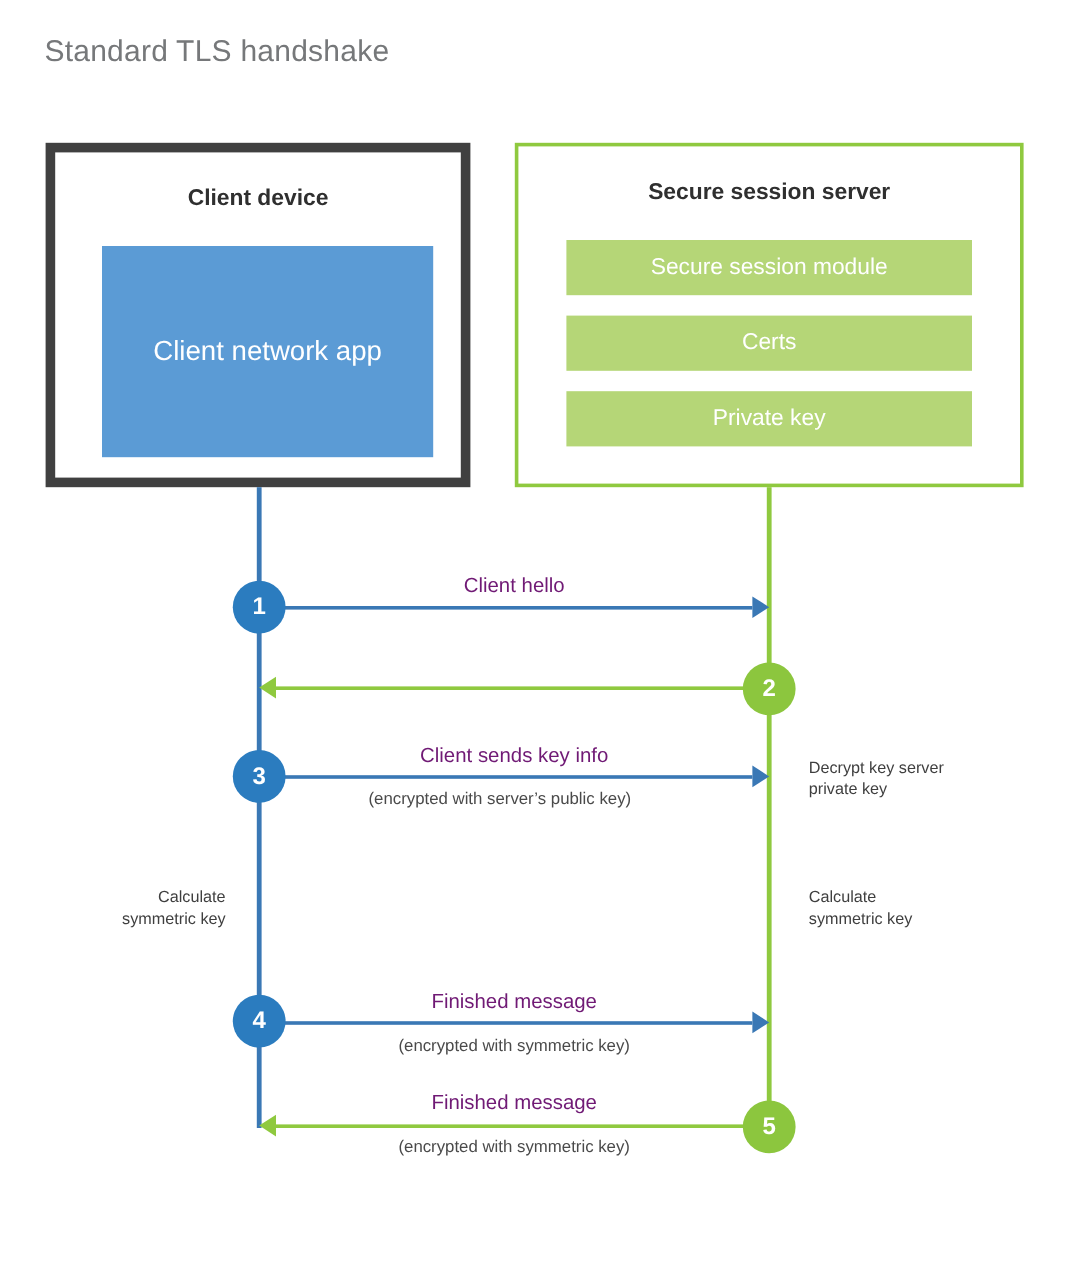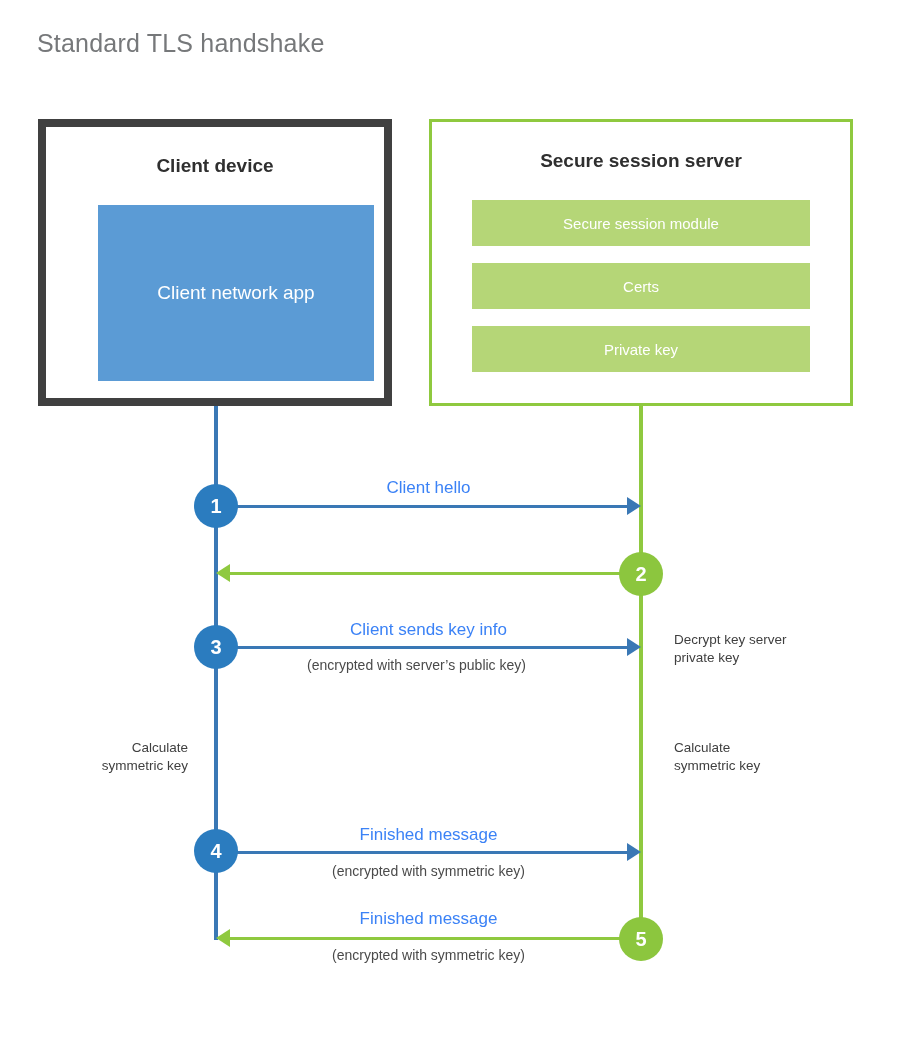"Secure session module" .server-bar { font-size: 15px -> 19px }
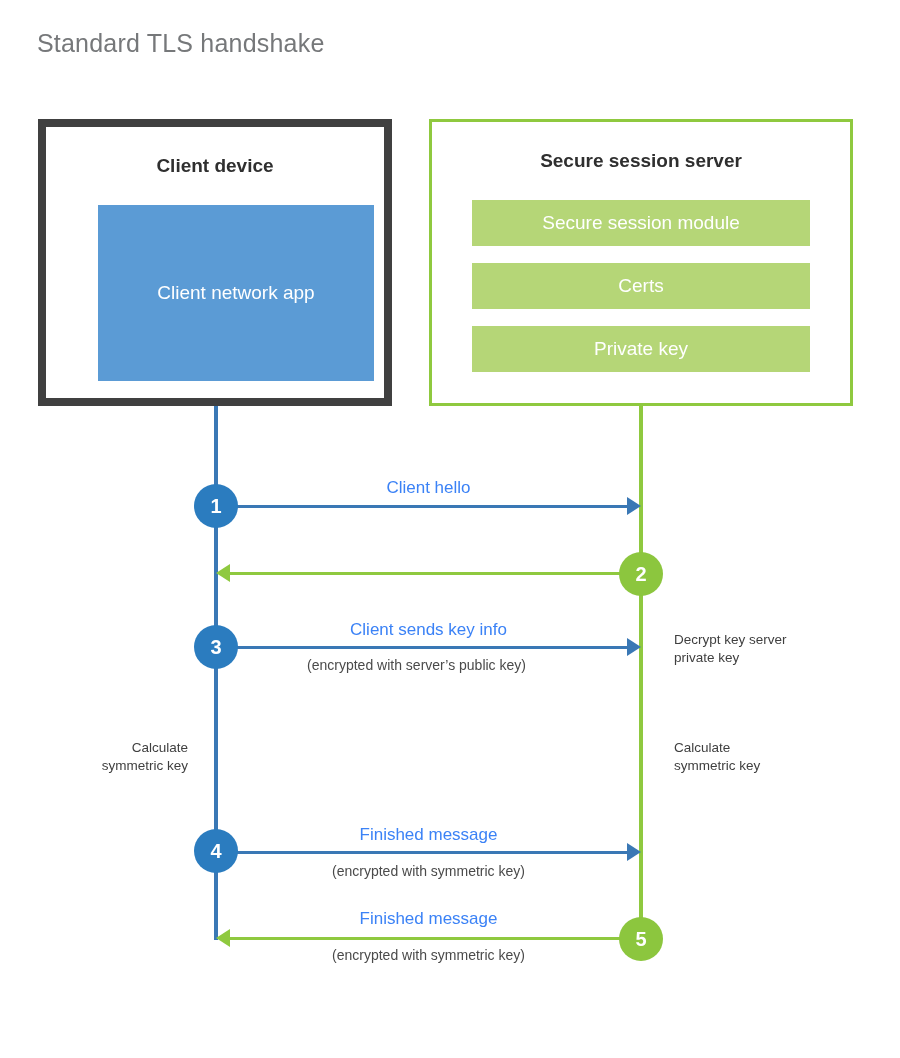"Client network app" .client-component { font-size: 19px -> 23px; margin-left: 13px -> none }
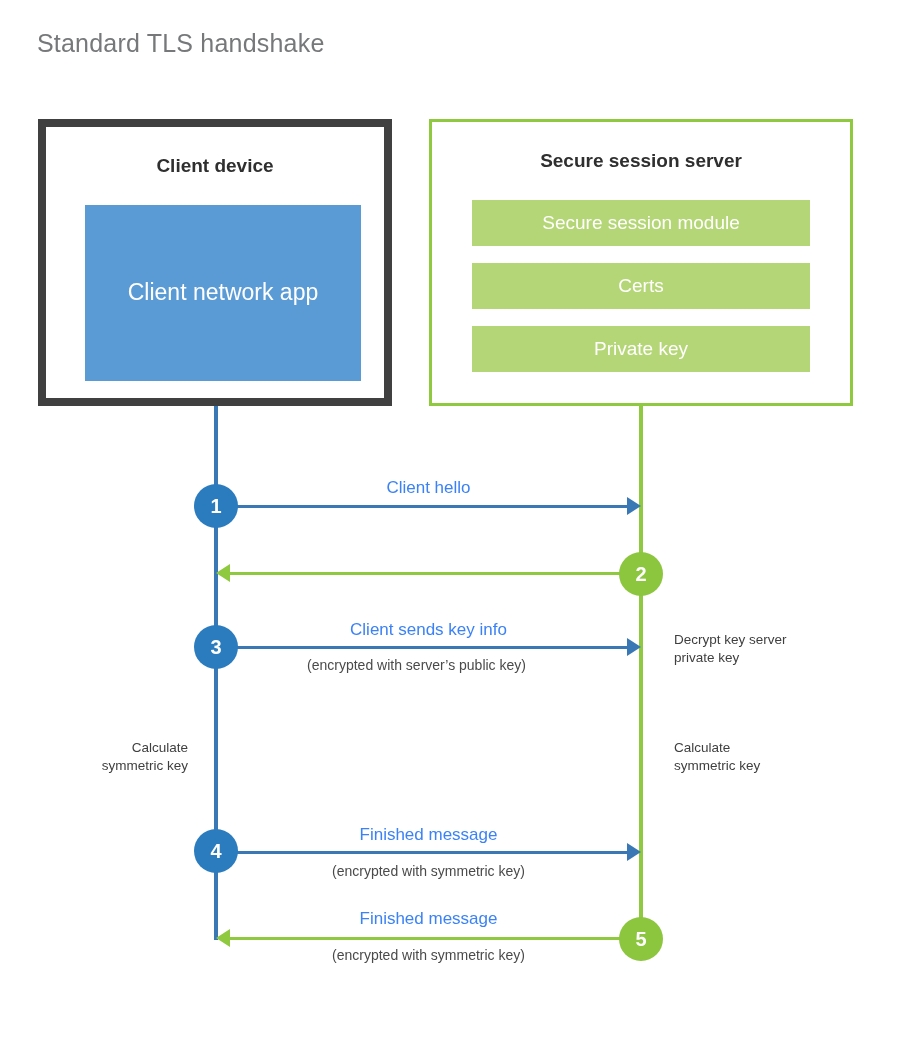"Client hello" .msg-label { color: #3b82f6 -> #701a75 }
